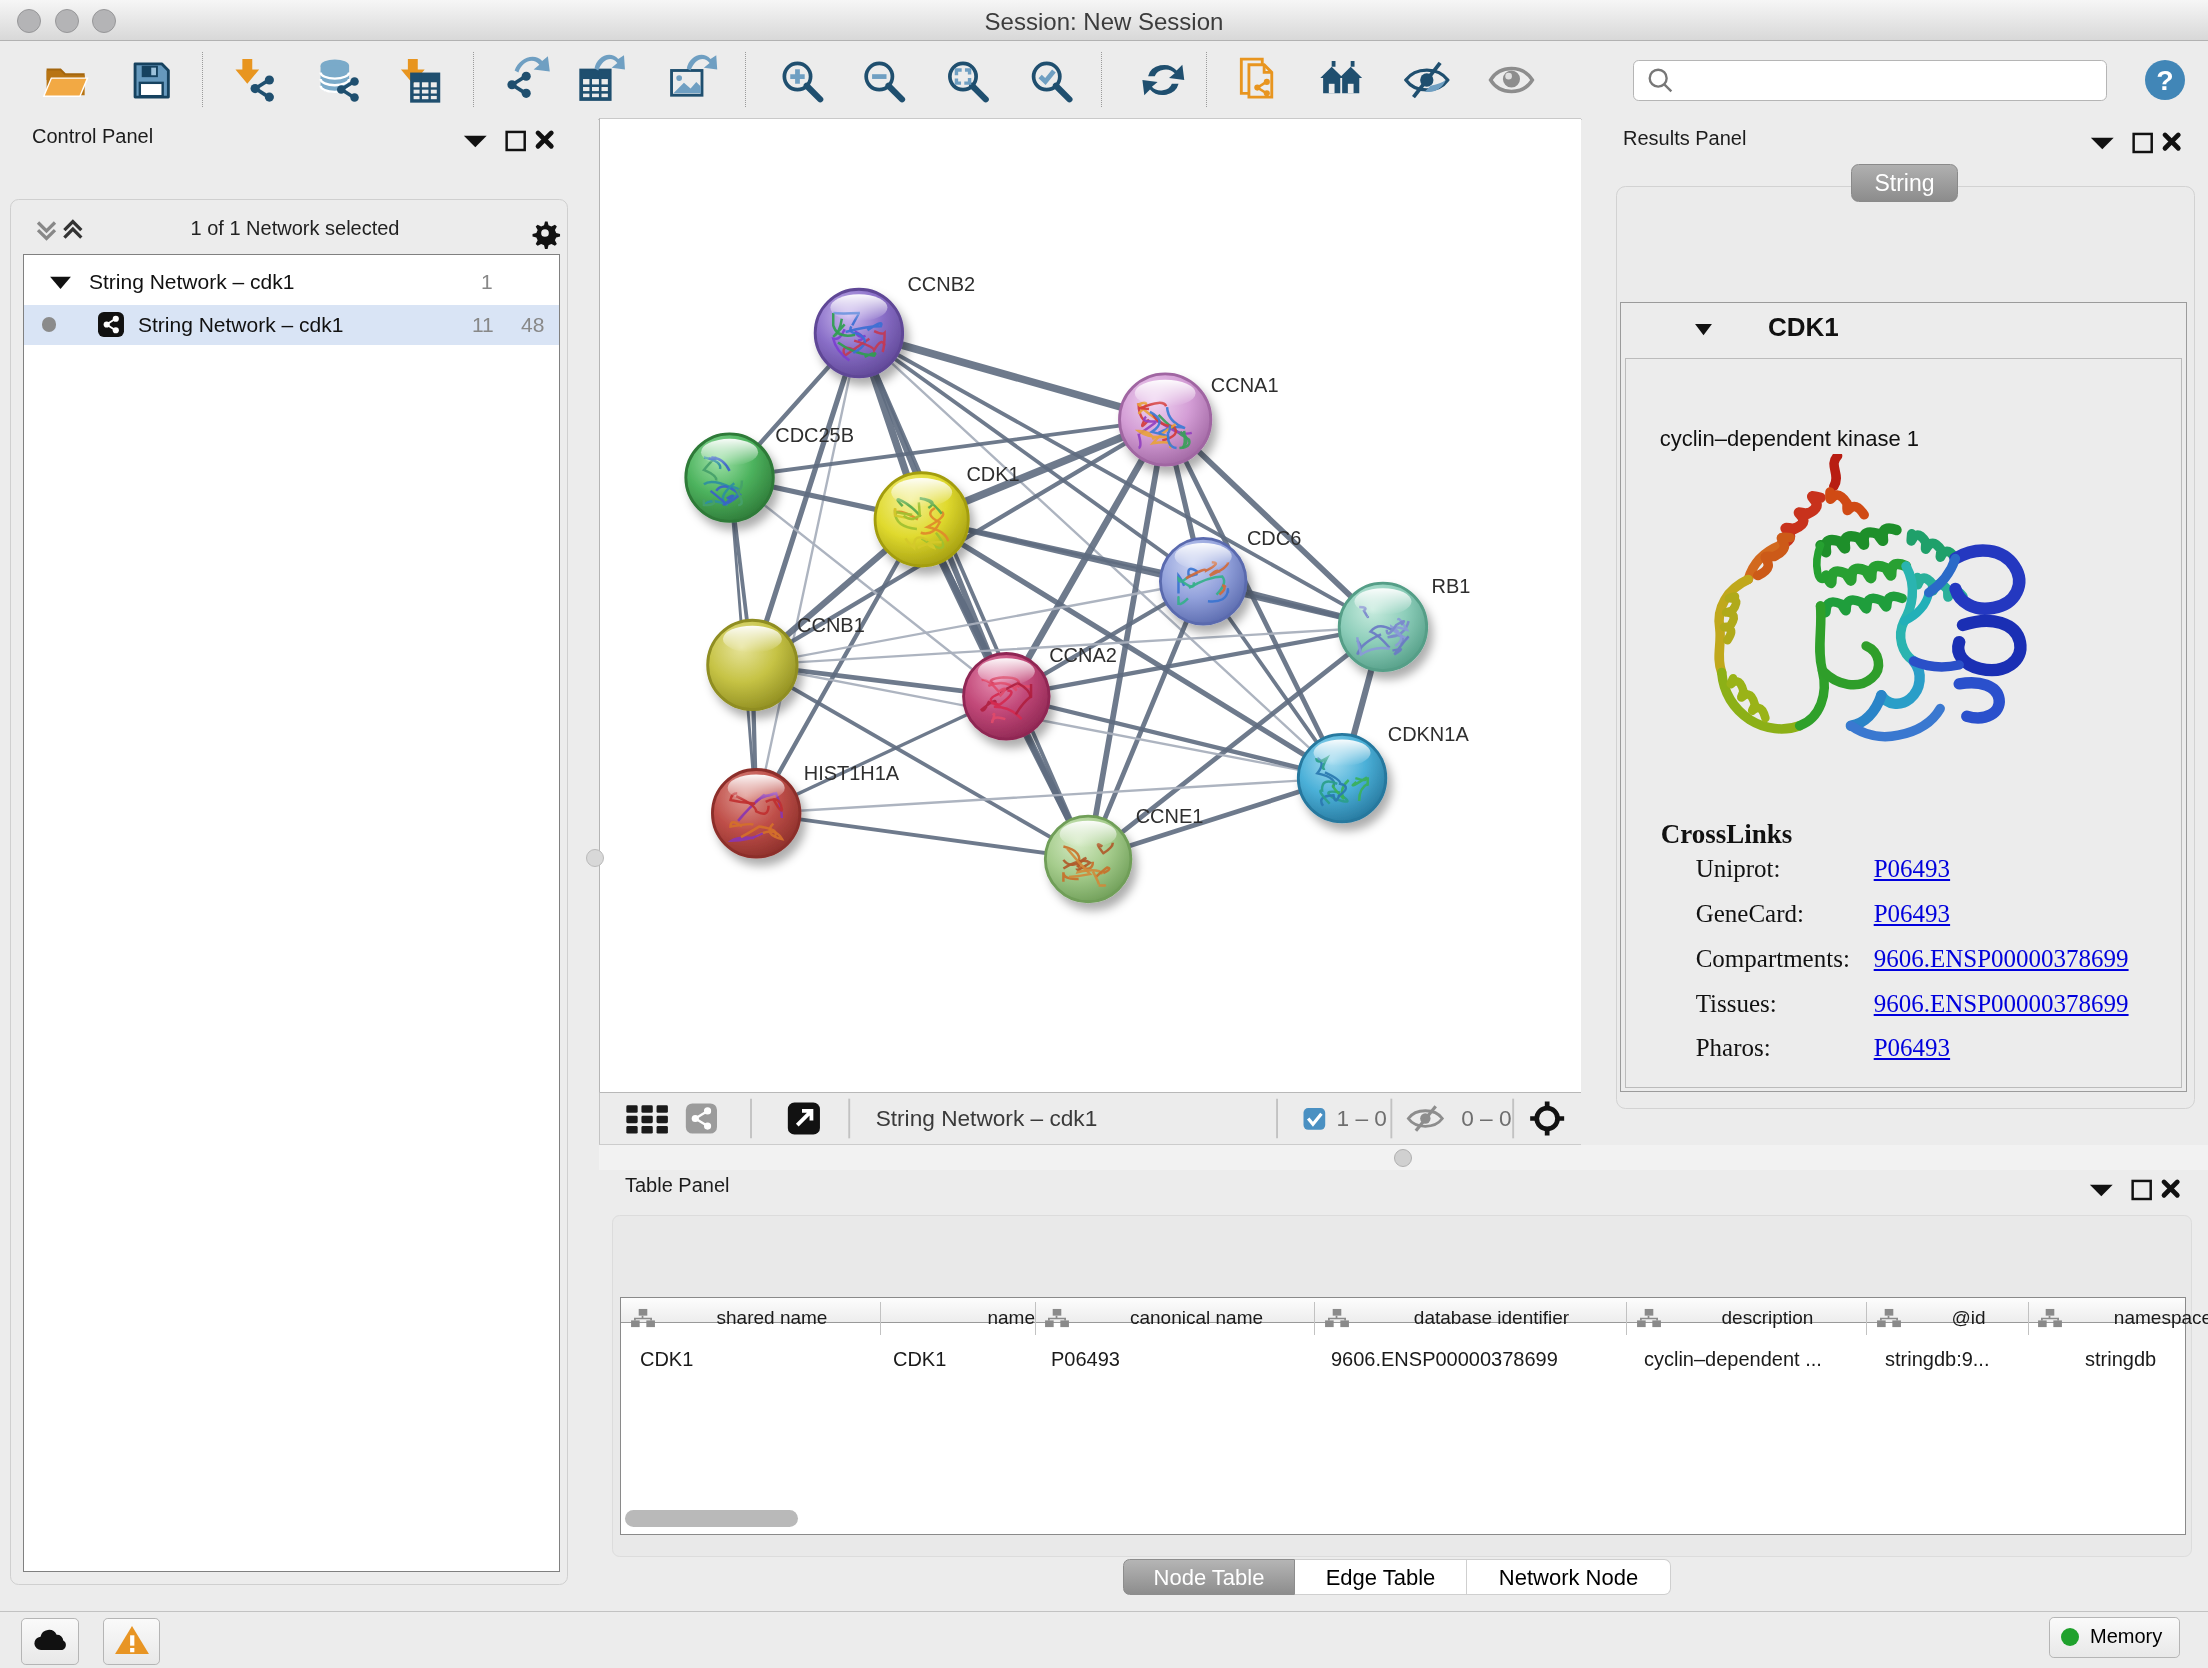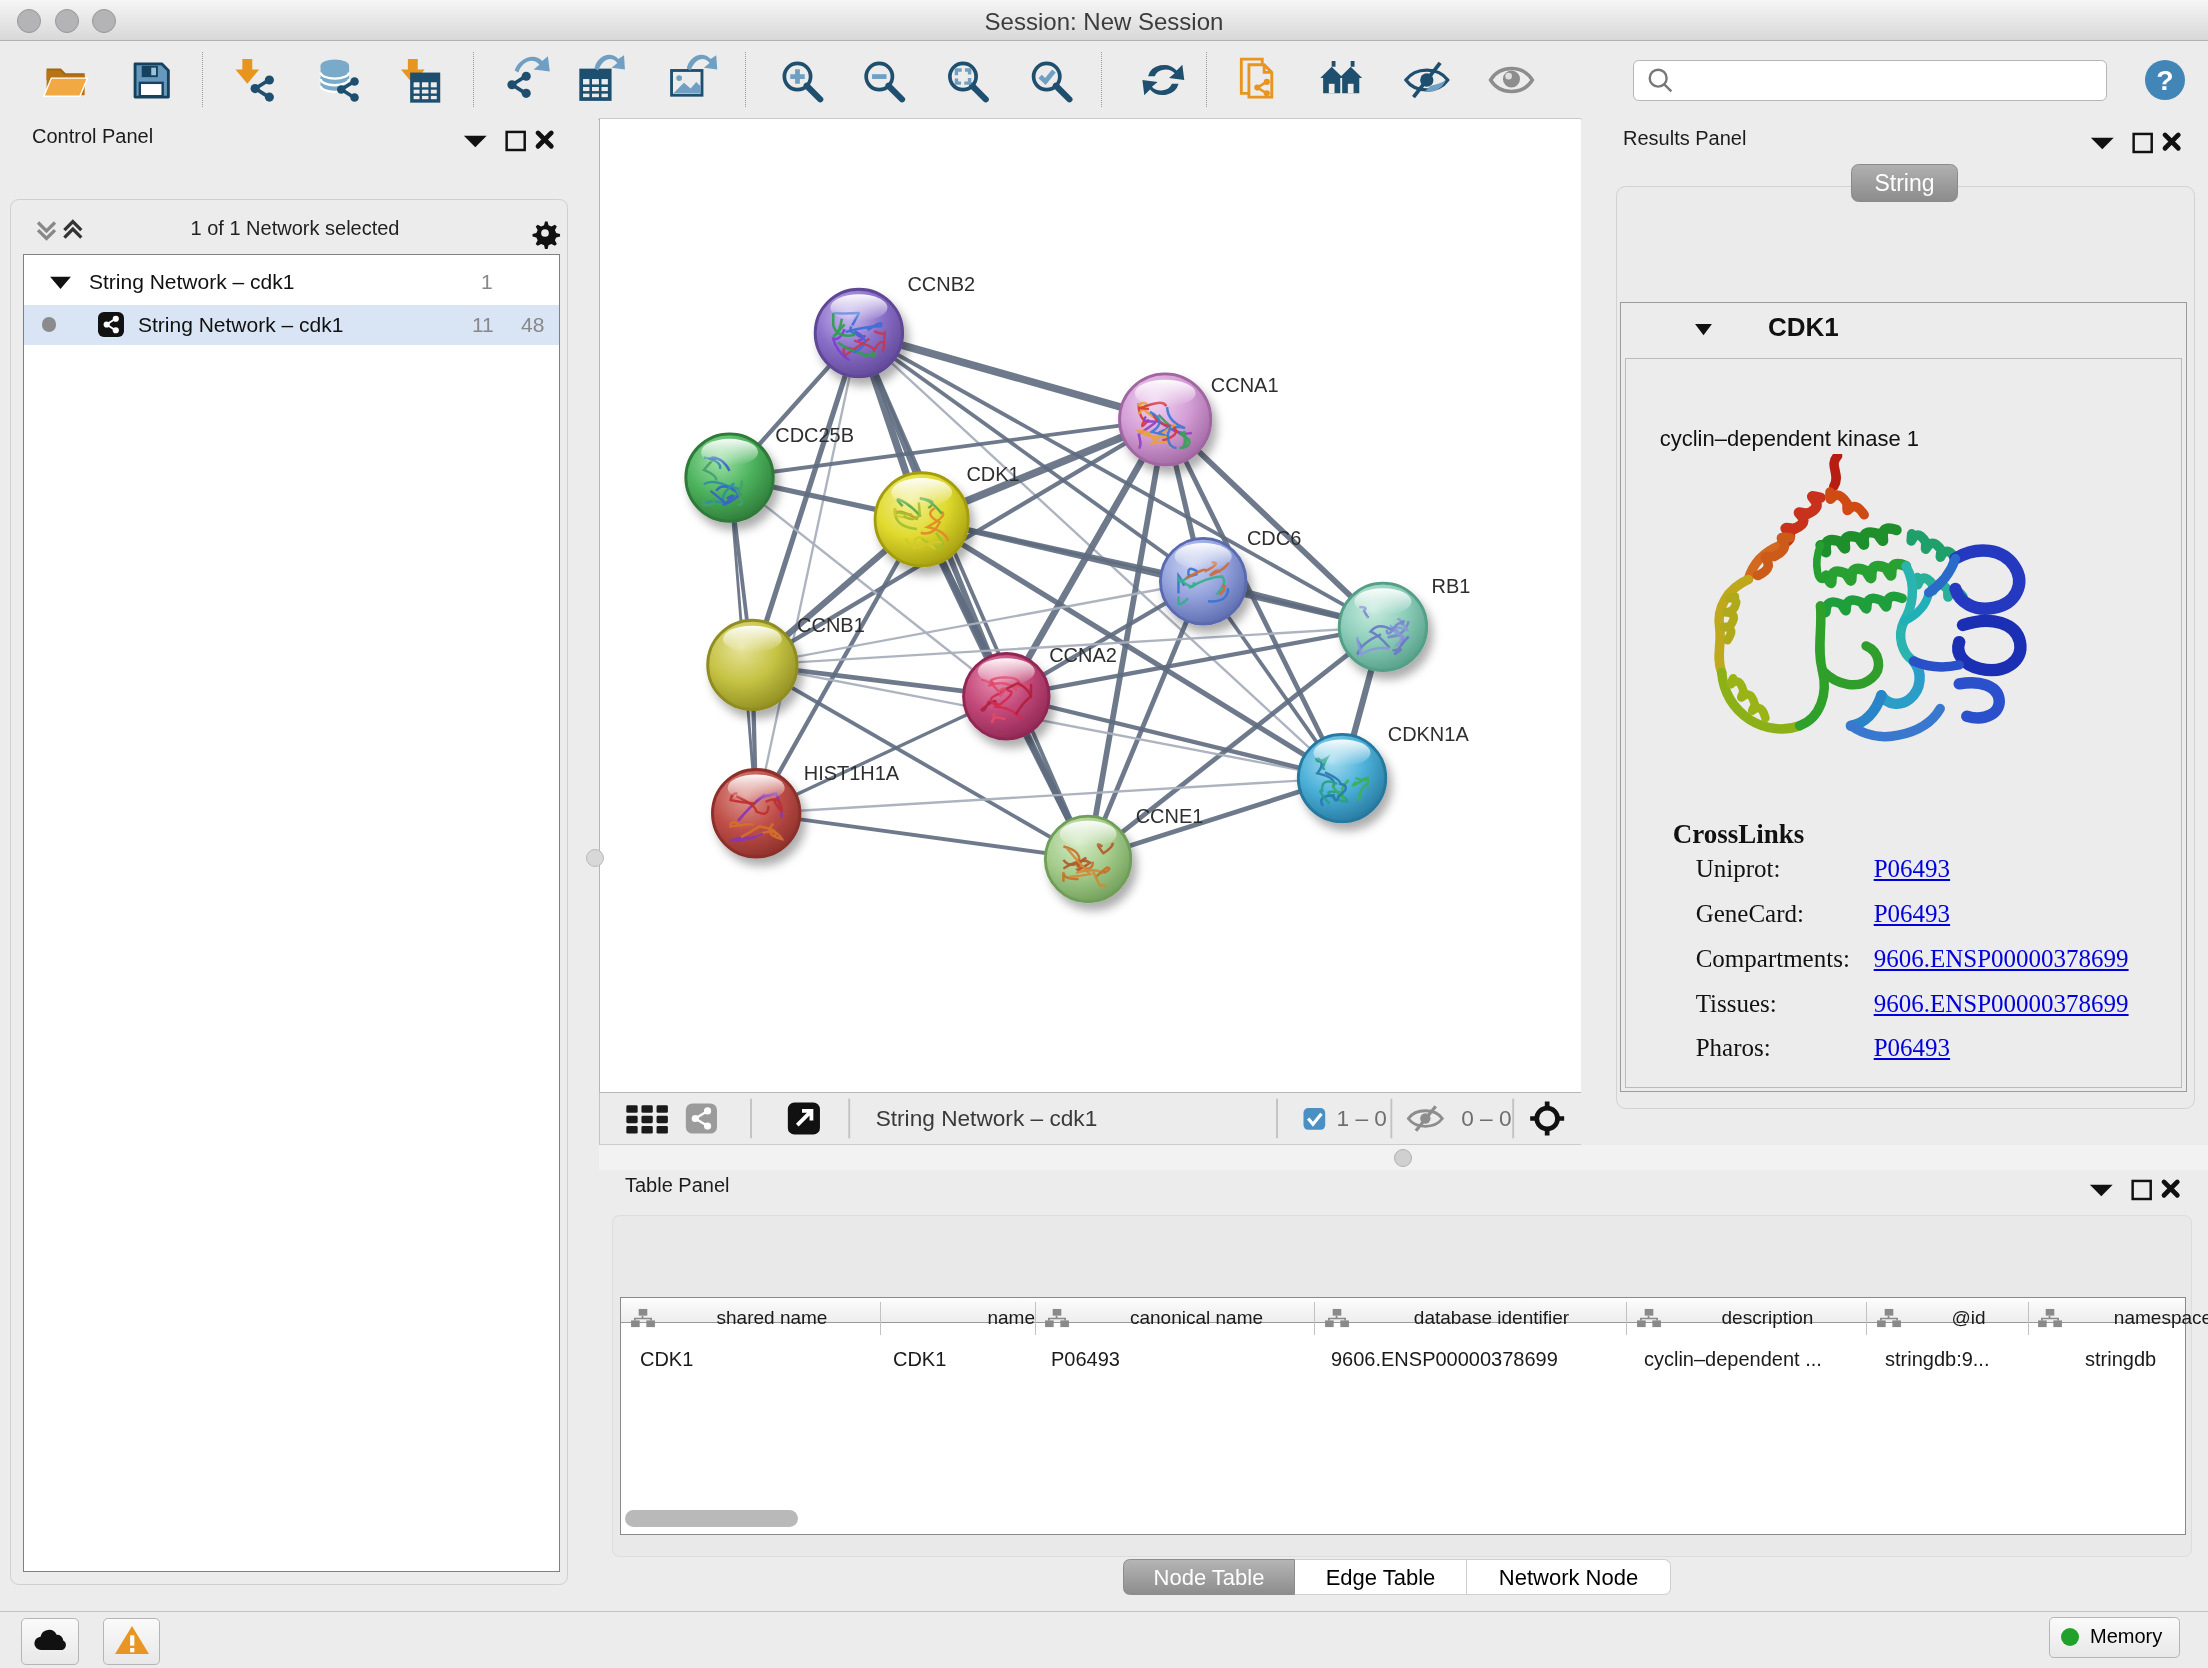"CrossLinks" div.abs { left: 47px -> 35px }
